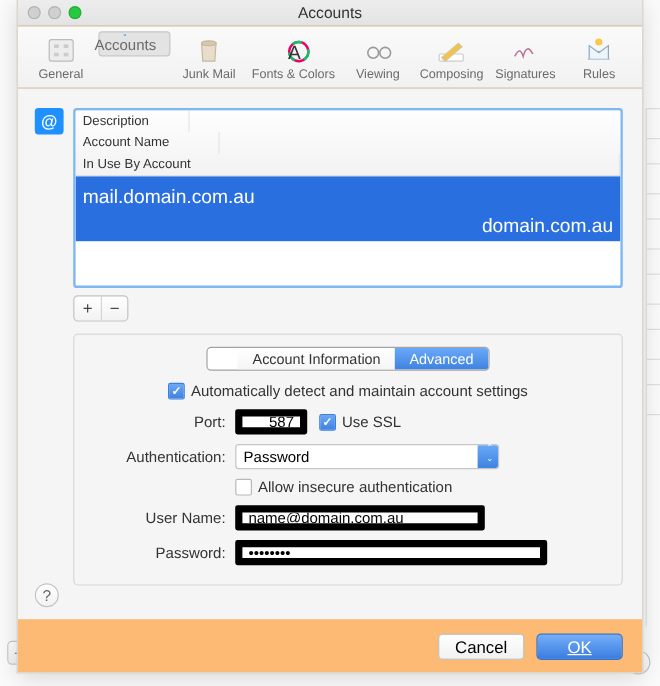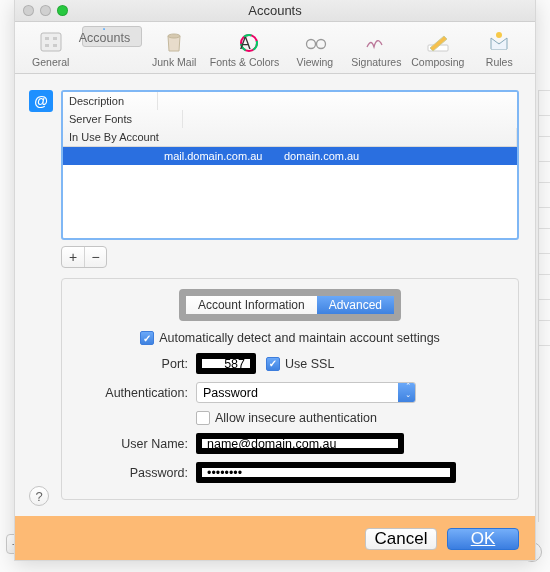"Signatures" div.tb { order: before "Composing" -> after "Composing" }
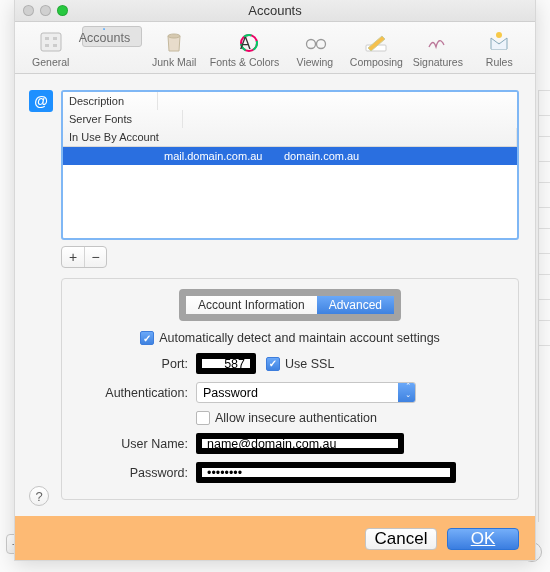"Server Fonts" div.lh2 { text: Server Fonts -> Account Name }
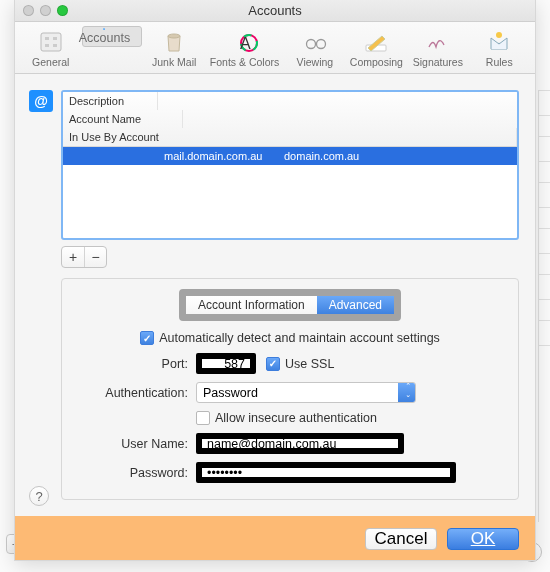"mail.domain.com.au" .listrow { flex-direction: none -> column; font-size: 11px -> 16px }
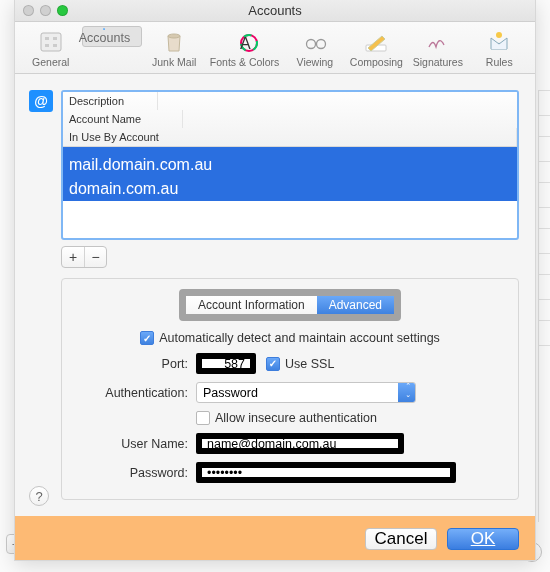"domain.com.au" .lr3 { text-align: none -> right }
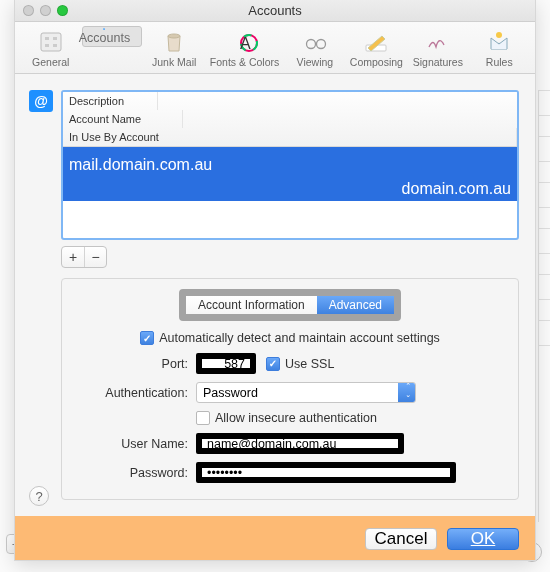"Account Information" .segc { border: 7px solid #a3a3a3 -> 1px solid #a3a3a3; padding-left: none -> 25px }
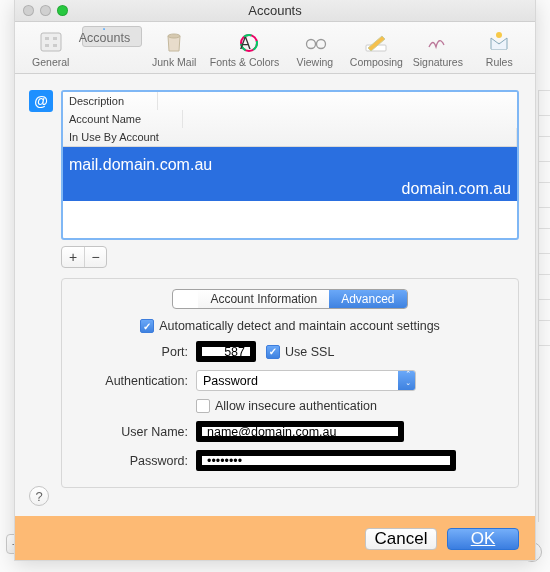"Cancel" .btn { font-size: 17px -> 14px }
